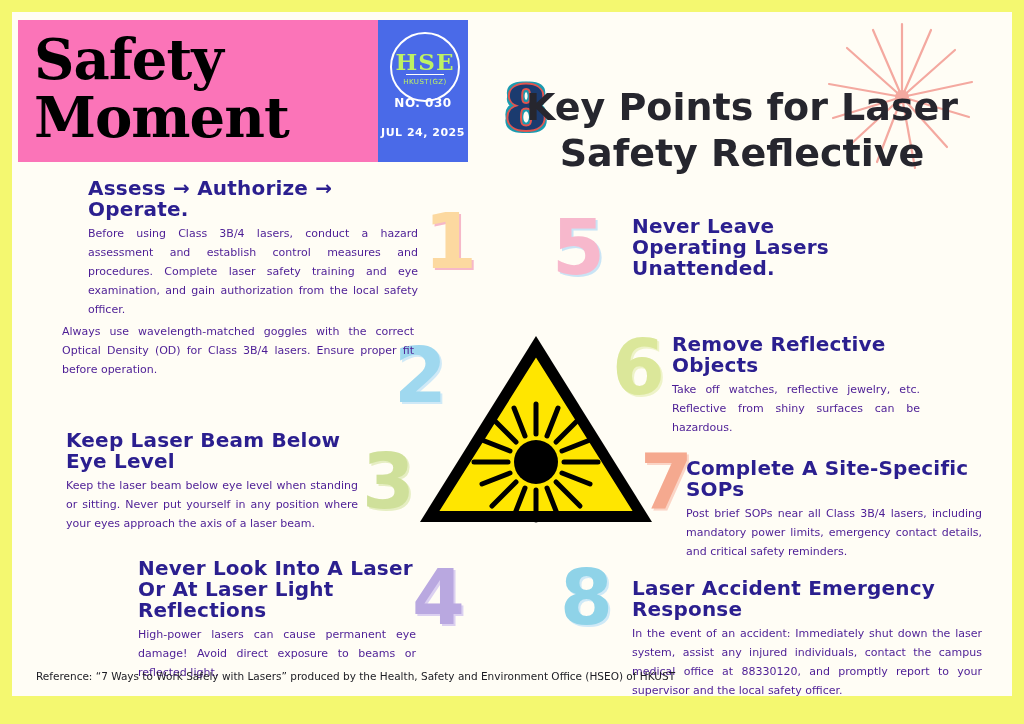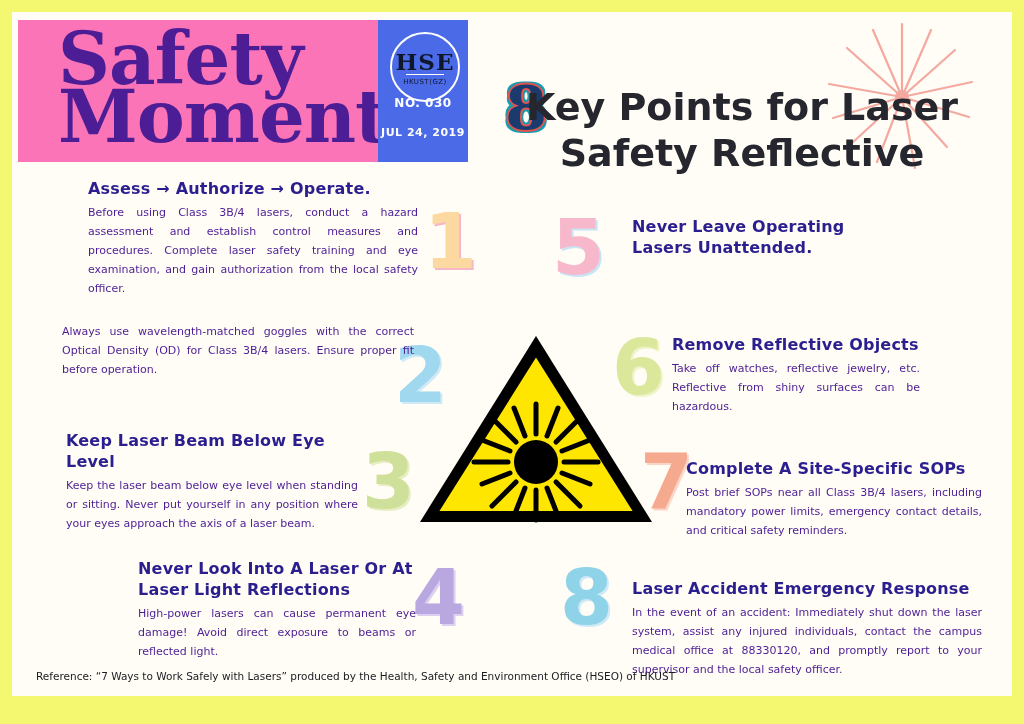"Safety" .hdr-title { color: #4c1d95 -> #000000; font-size: 72px -> 56px; left: 40px -> 16px }
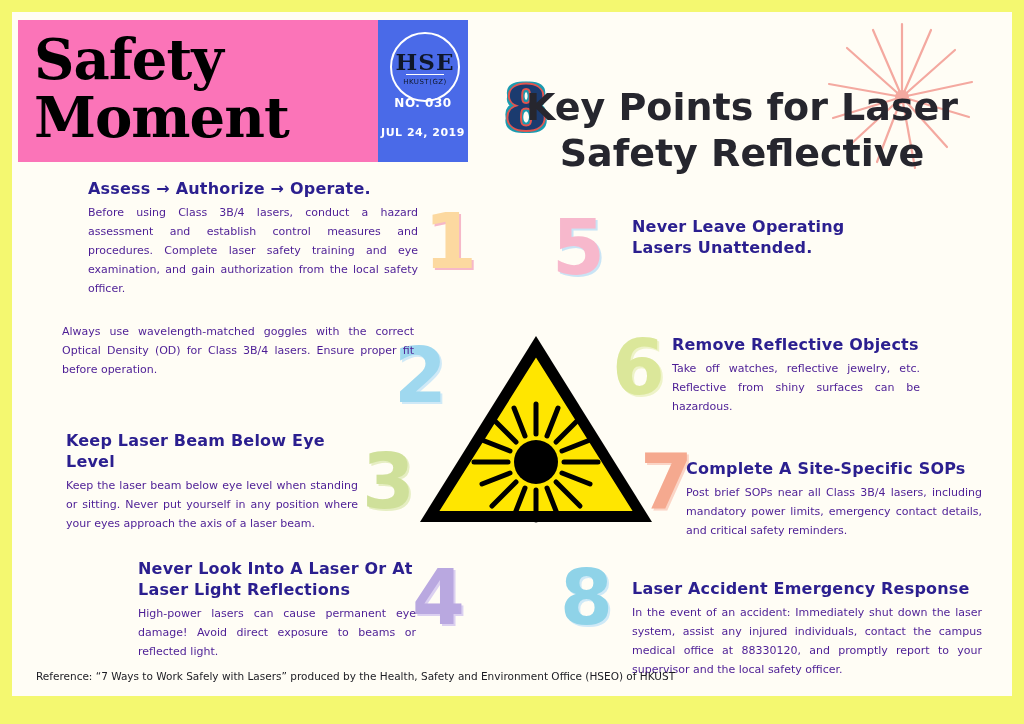"HSE" .hse-circle { color: #0f172a -> #bef264 }
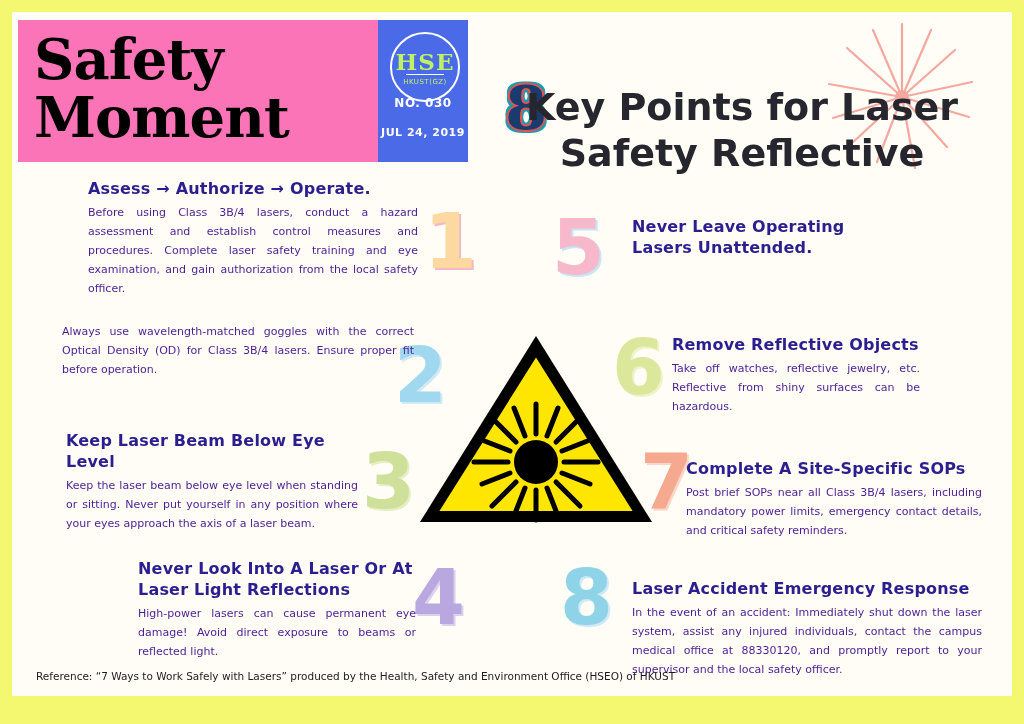"JUL 24, 2019" div.hdr-date { text: 2019 -> 2025 }
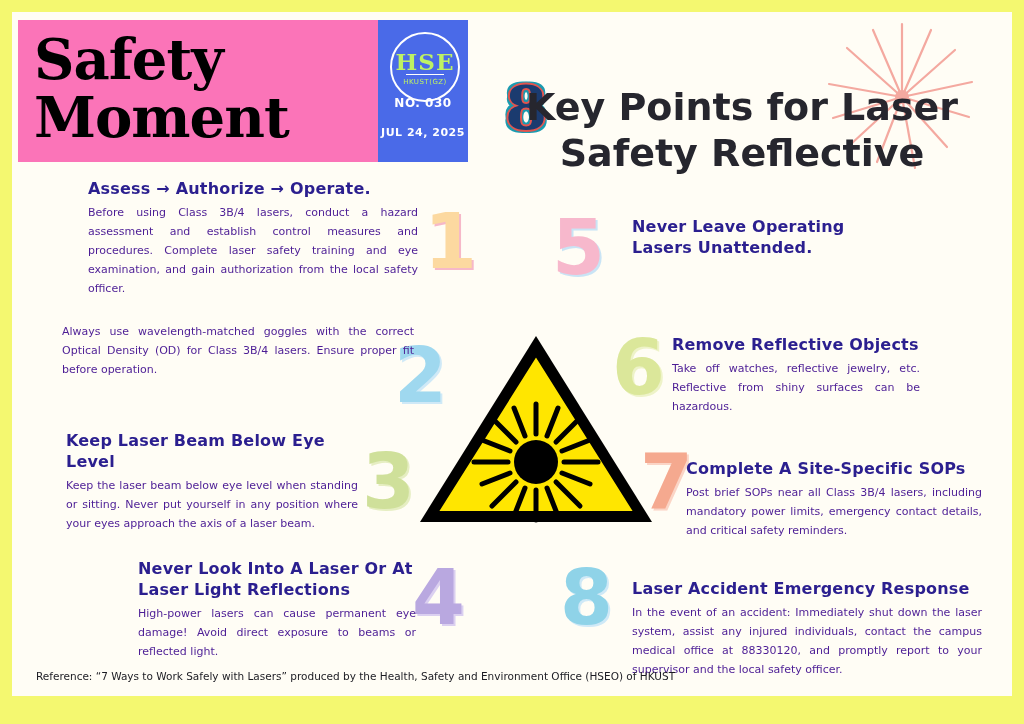"Assess → Authorize → Operate." .e-title { font-size: 16px -> 20px }
